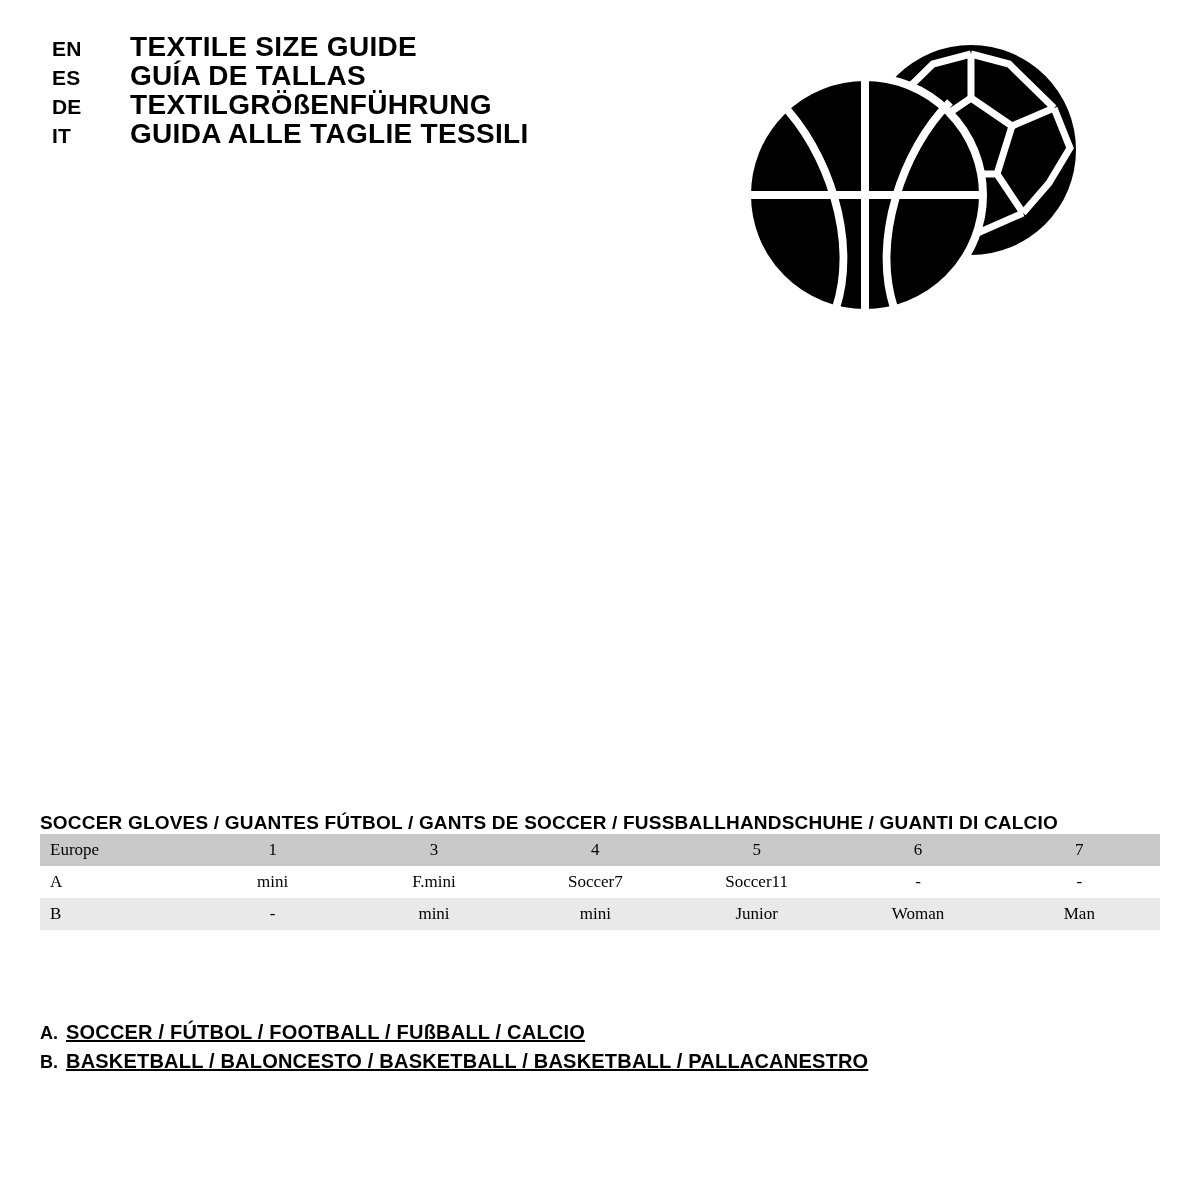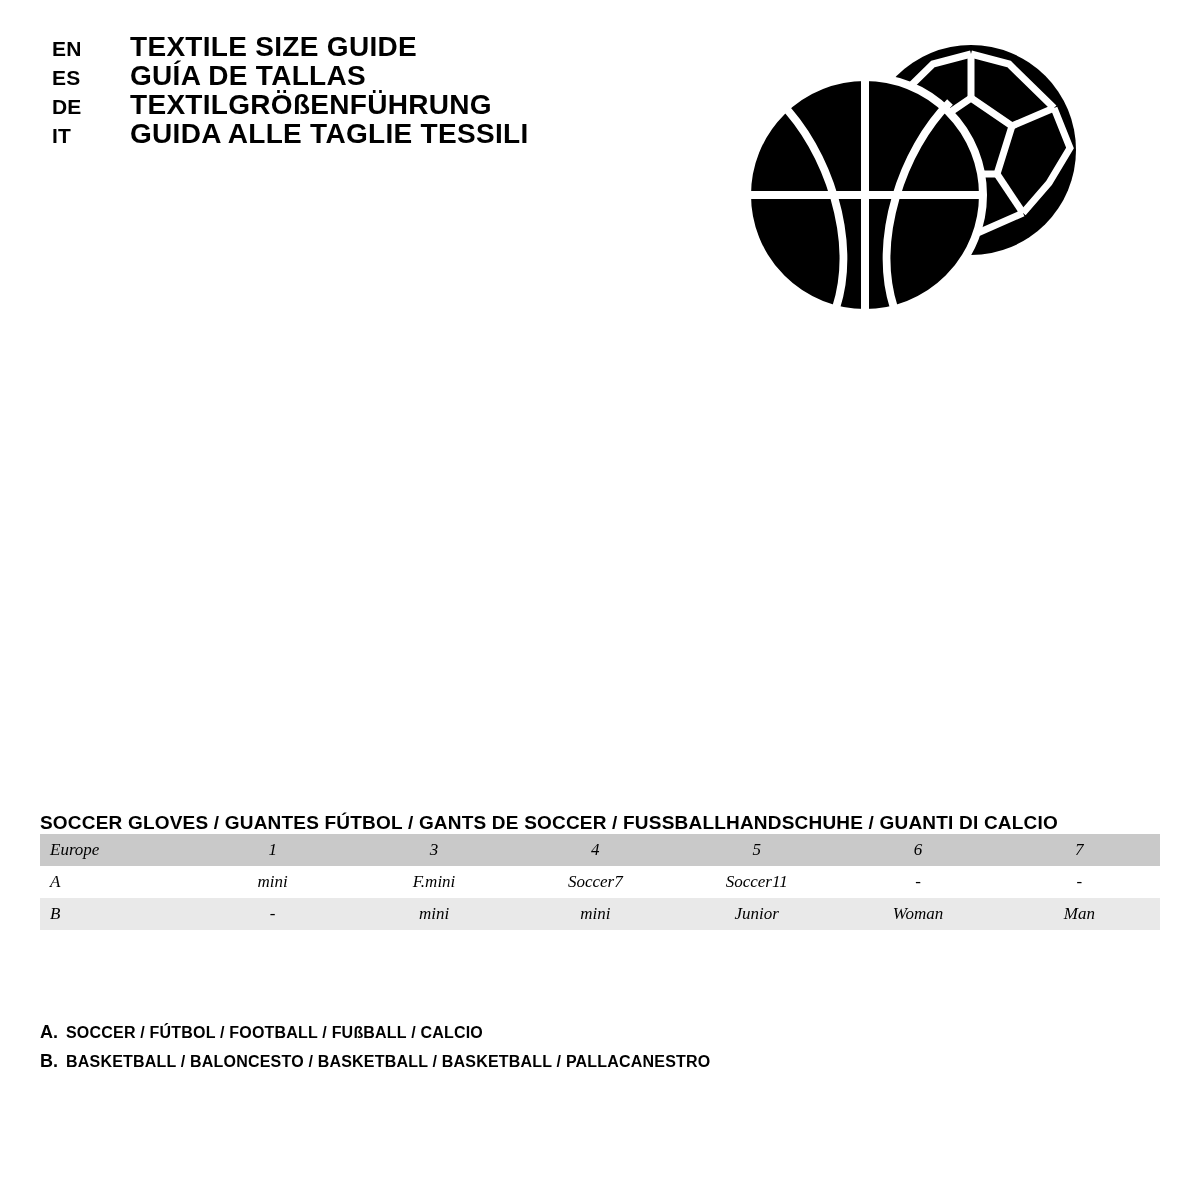"Europe" table.size-table td, table.size-table th { font-style: italic -> none }
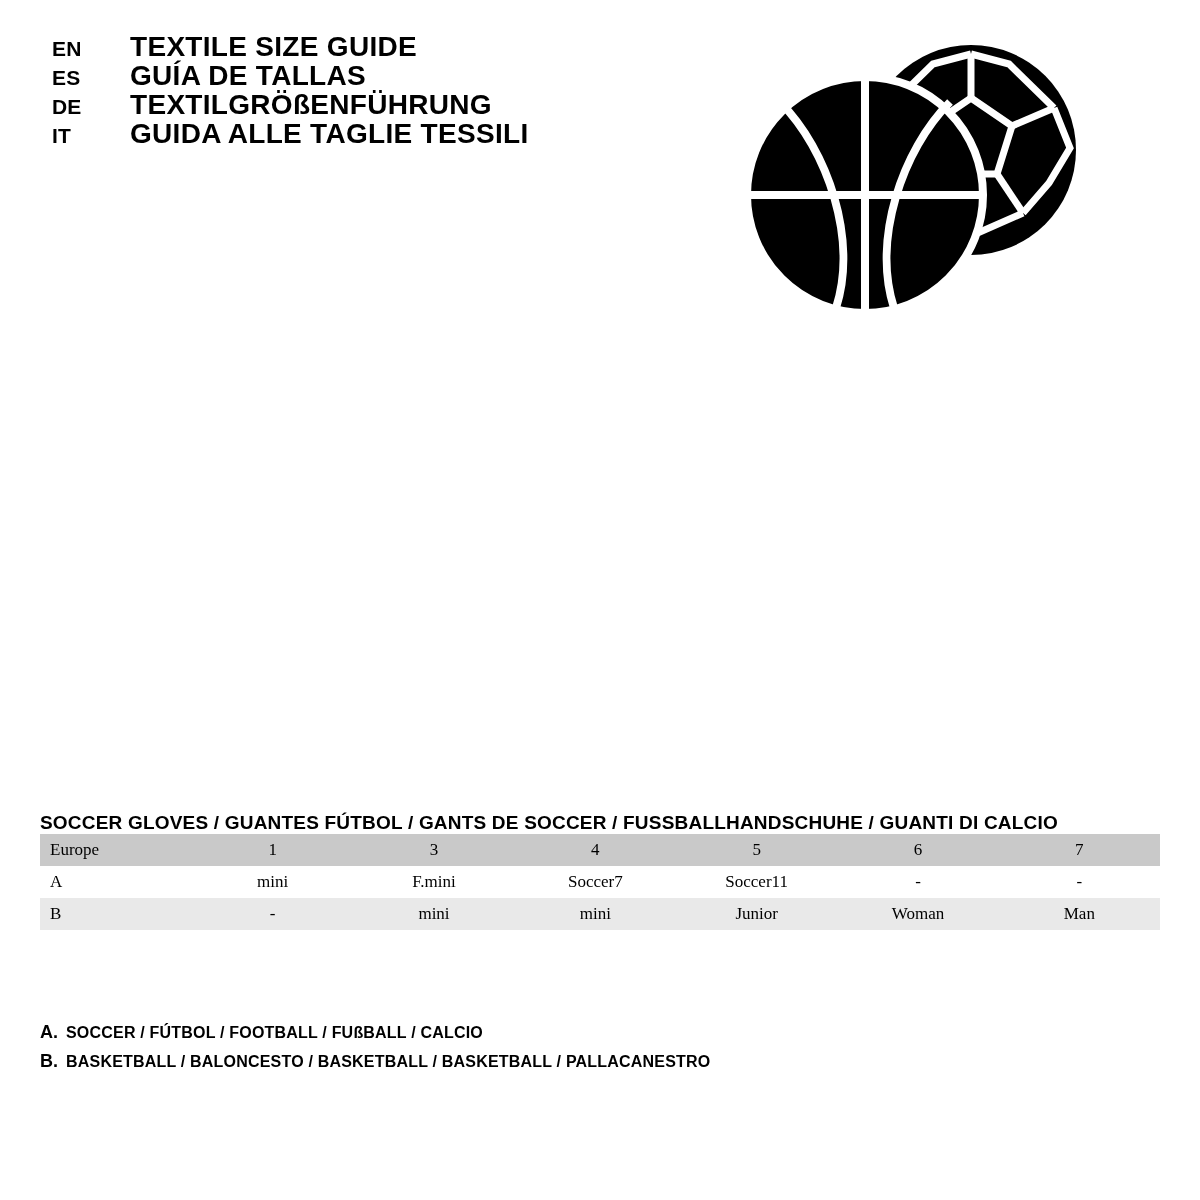"SOCCER / FÚTBOL / FOOTBALL" .legend-text { font-size: 16px -> 20px; text-decoration: none -> underline }
